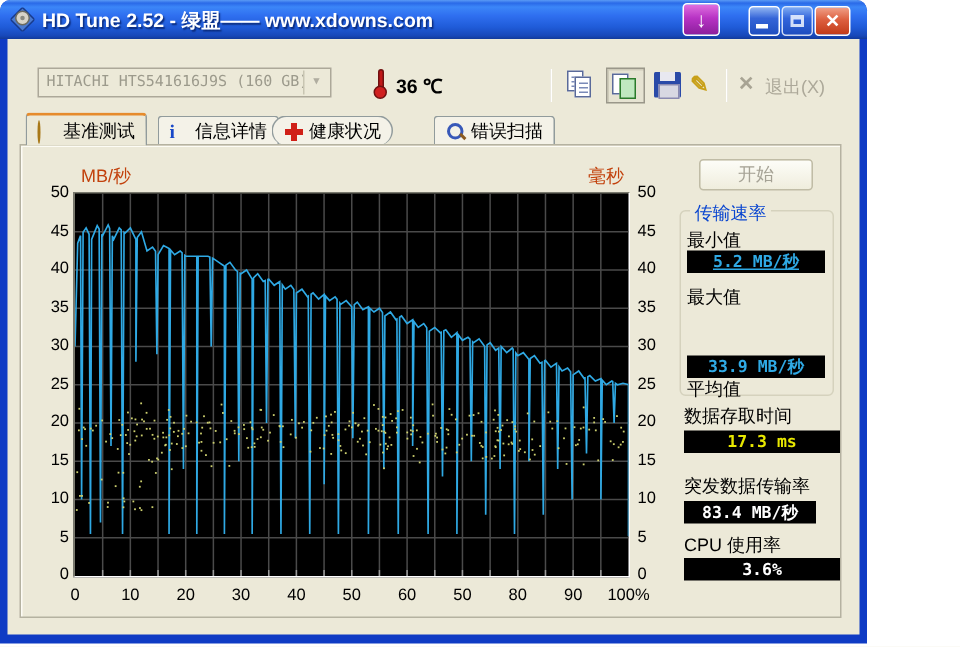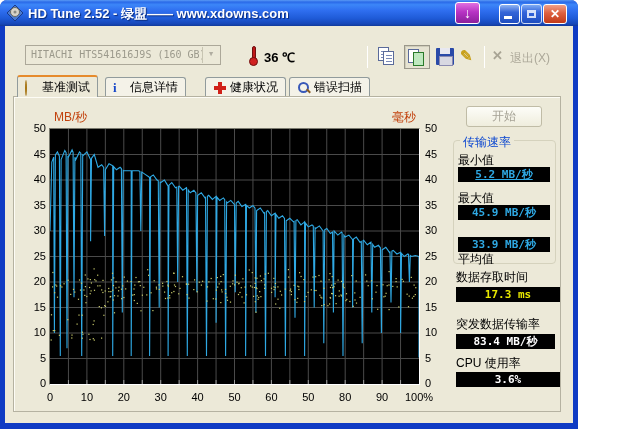"健康状况" div.tab { border-radius: none -> 10px; left: 200px -> 176px }
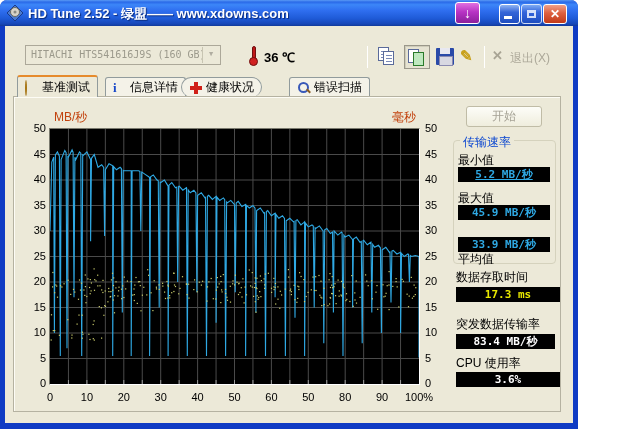"45.9 MB/秒" div.lcd { html: <div>45.9 MB/秒</div> -> none }
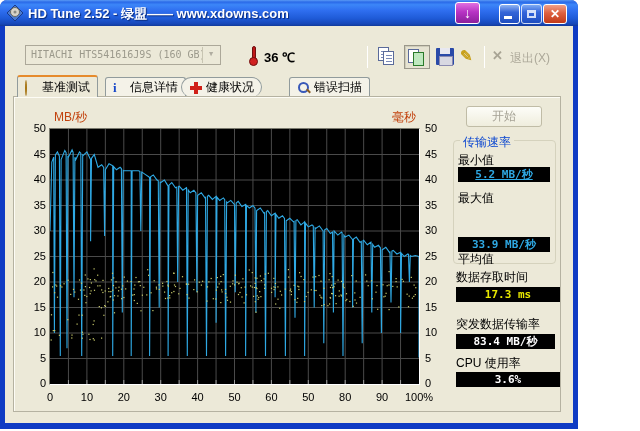"83.4 MB/秒" div.lcd { width: 99px -> 88px }
